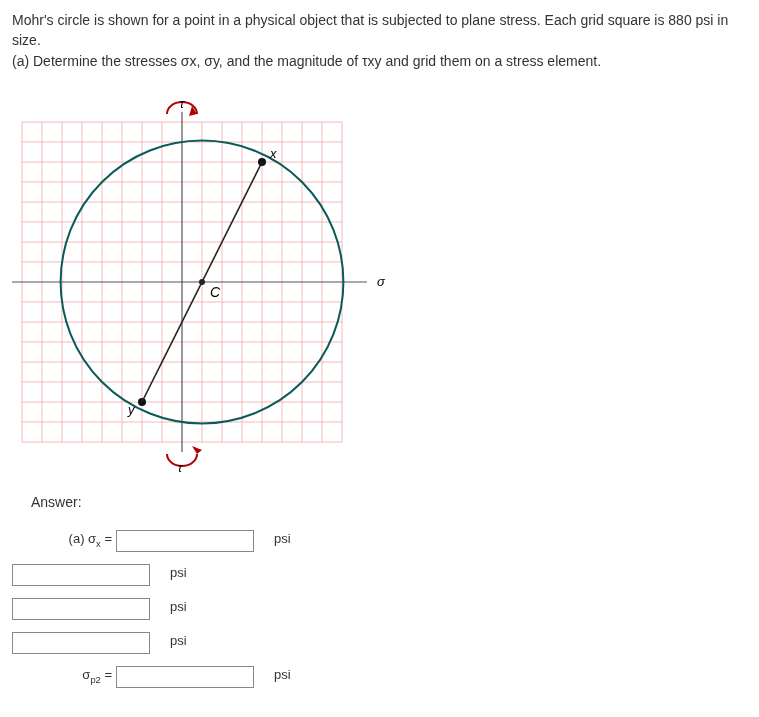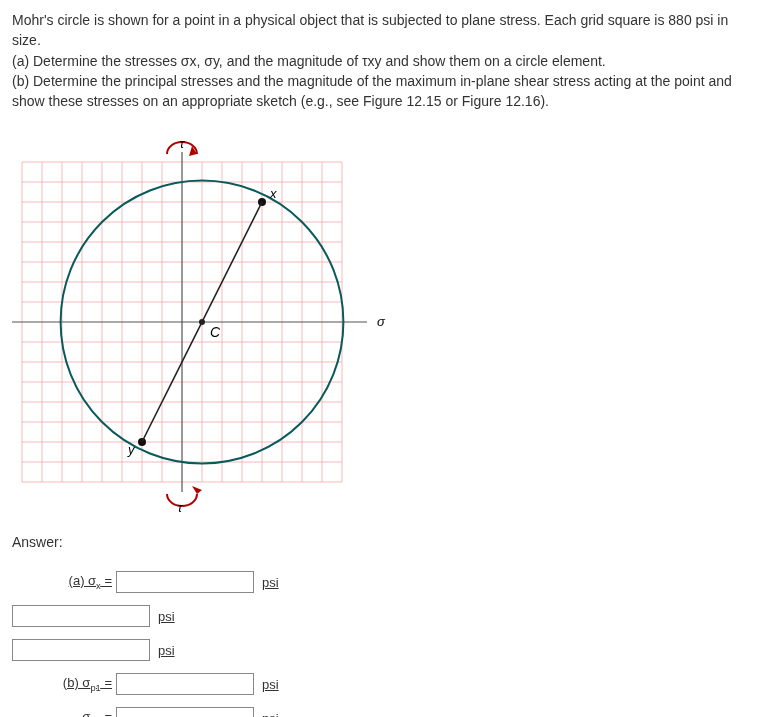"(a) Determine the stresses σx," span { text: show them on a circle -> grid them on a stress }
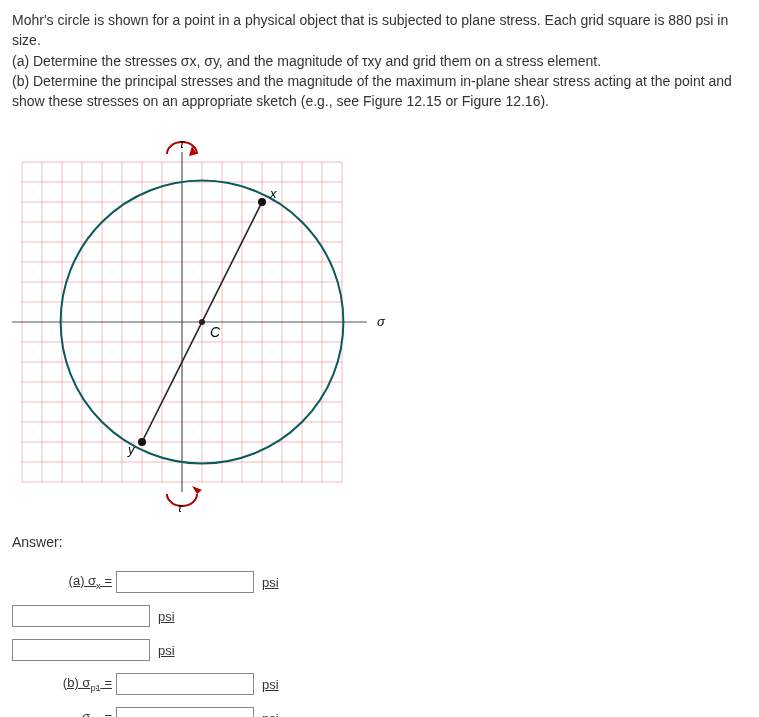"(b) Determine the principal stresses" span { html: <span>(b) Determine the principal stresses and the magnitude of the maximum in-plane shear stress acting at the point and show these stresses on an appropriate sketch (e.g., see Figure 12.15 or Figure 12.16).</span> -> none }
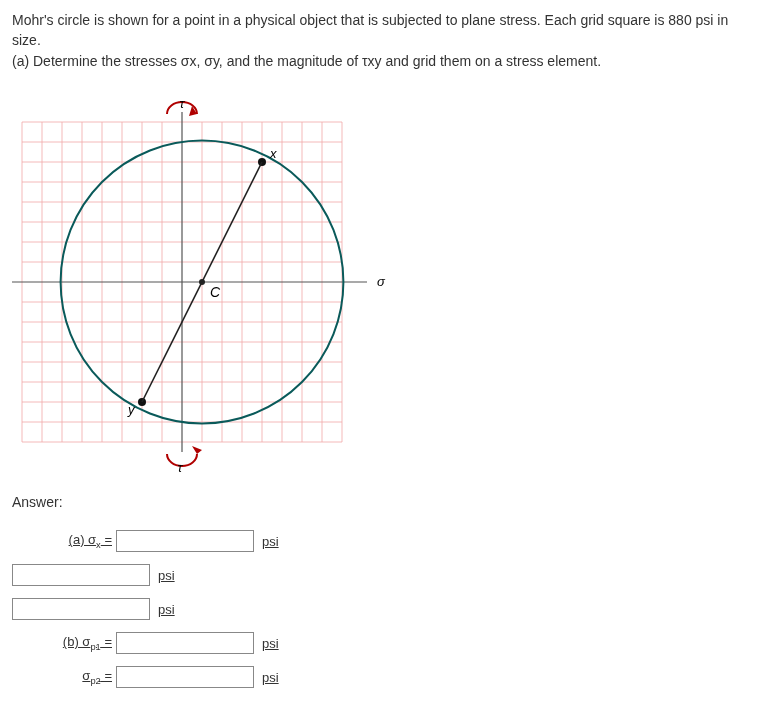"Answer:" .answer-label { margin-left: none -> 19px }
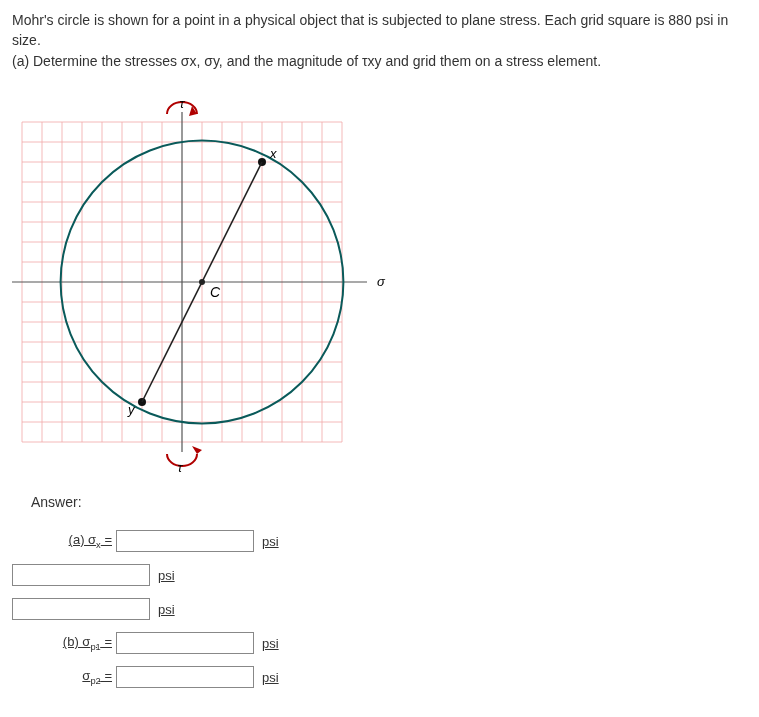"(a) σx =" .field-row { align-items: flex-end -> flex-start; text-decoration: underline -> none }
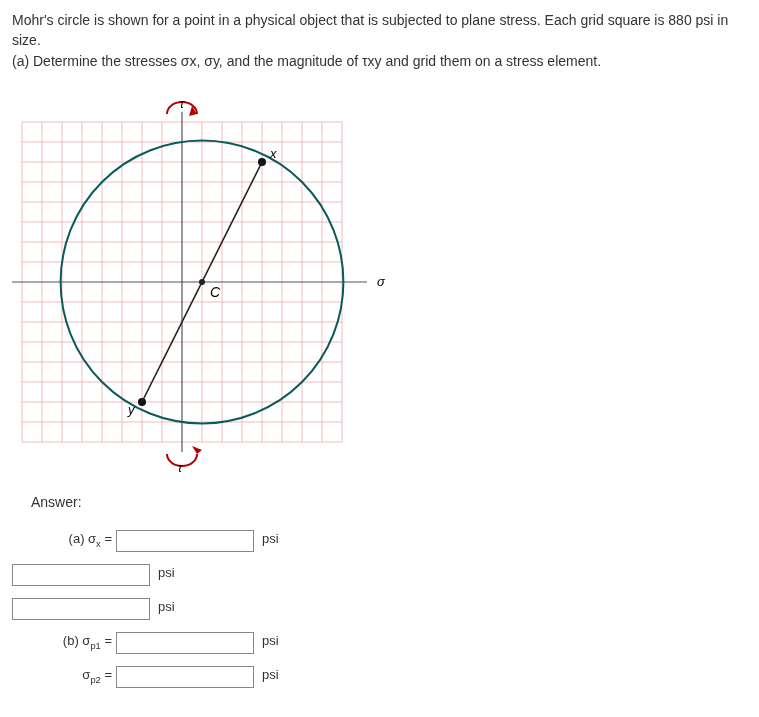"psi" .field-row .unit { margin-left: 8px -> 20px }
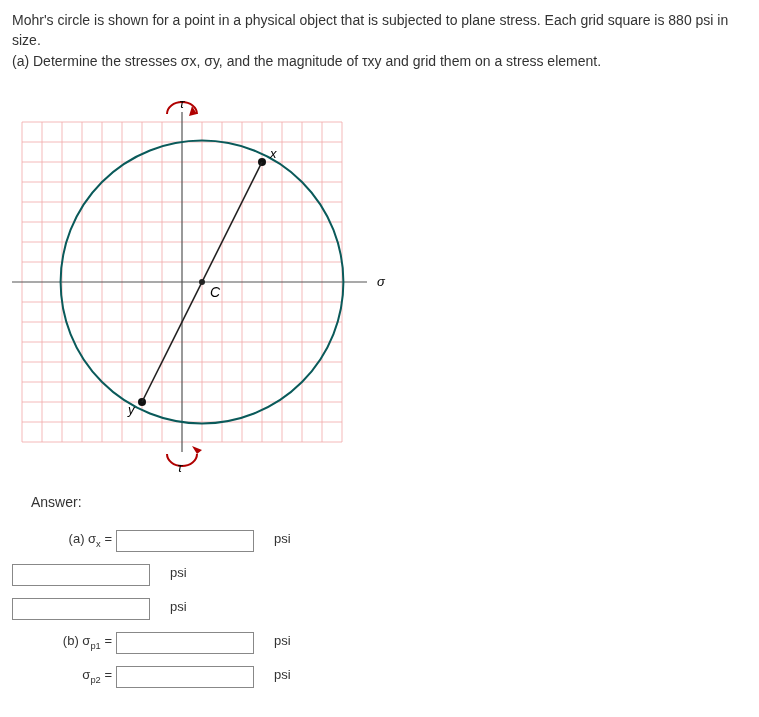"(b) σp1 =" span.lbl { html: <span><span>(b) σ</span><span>p1</span><span> =</span></span> -> none }
